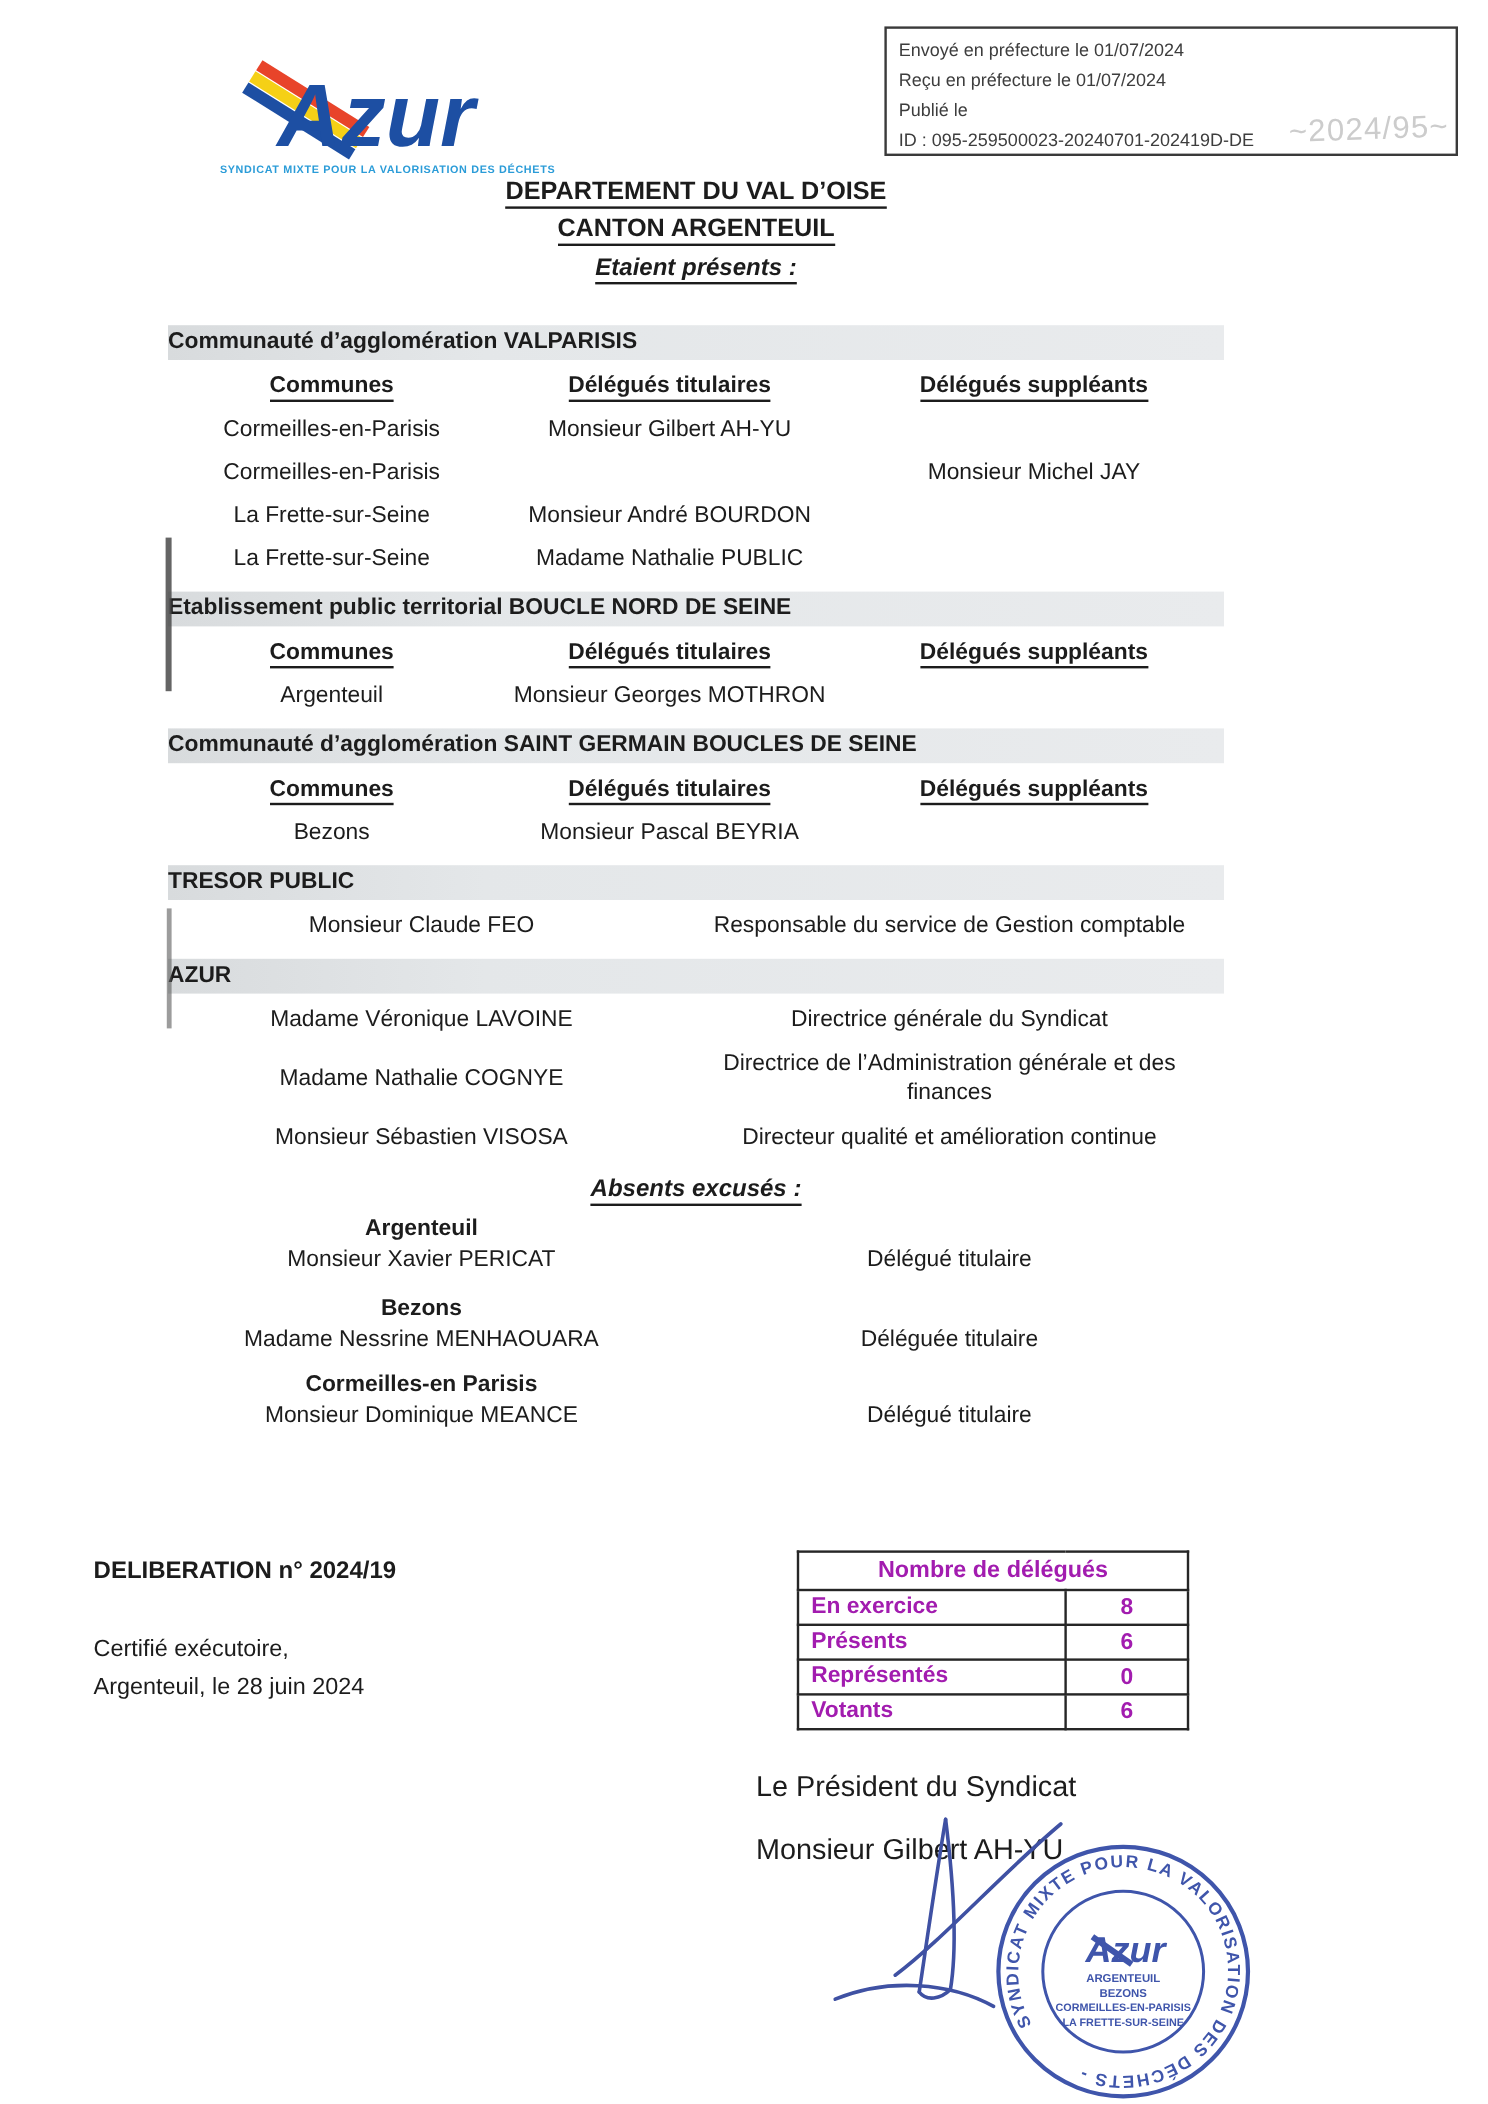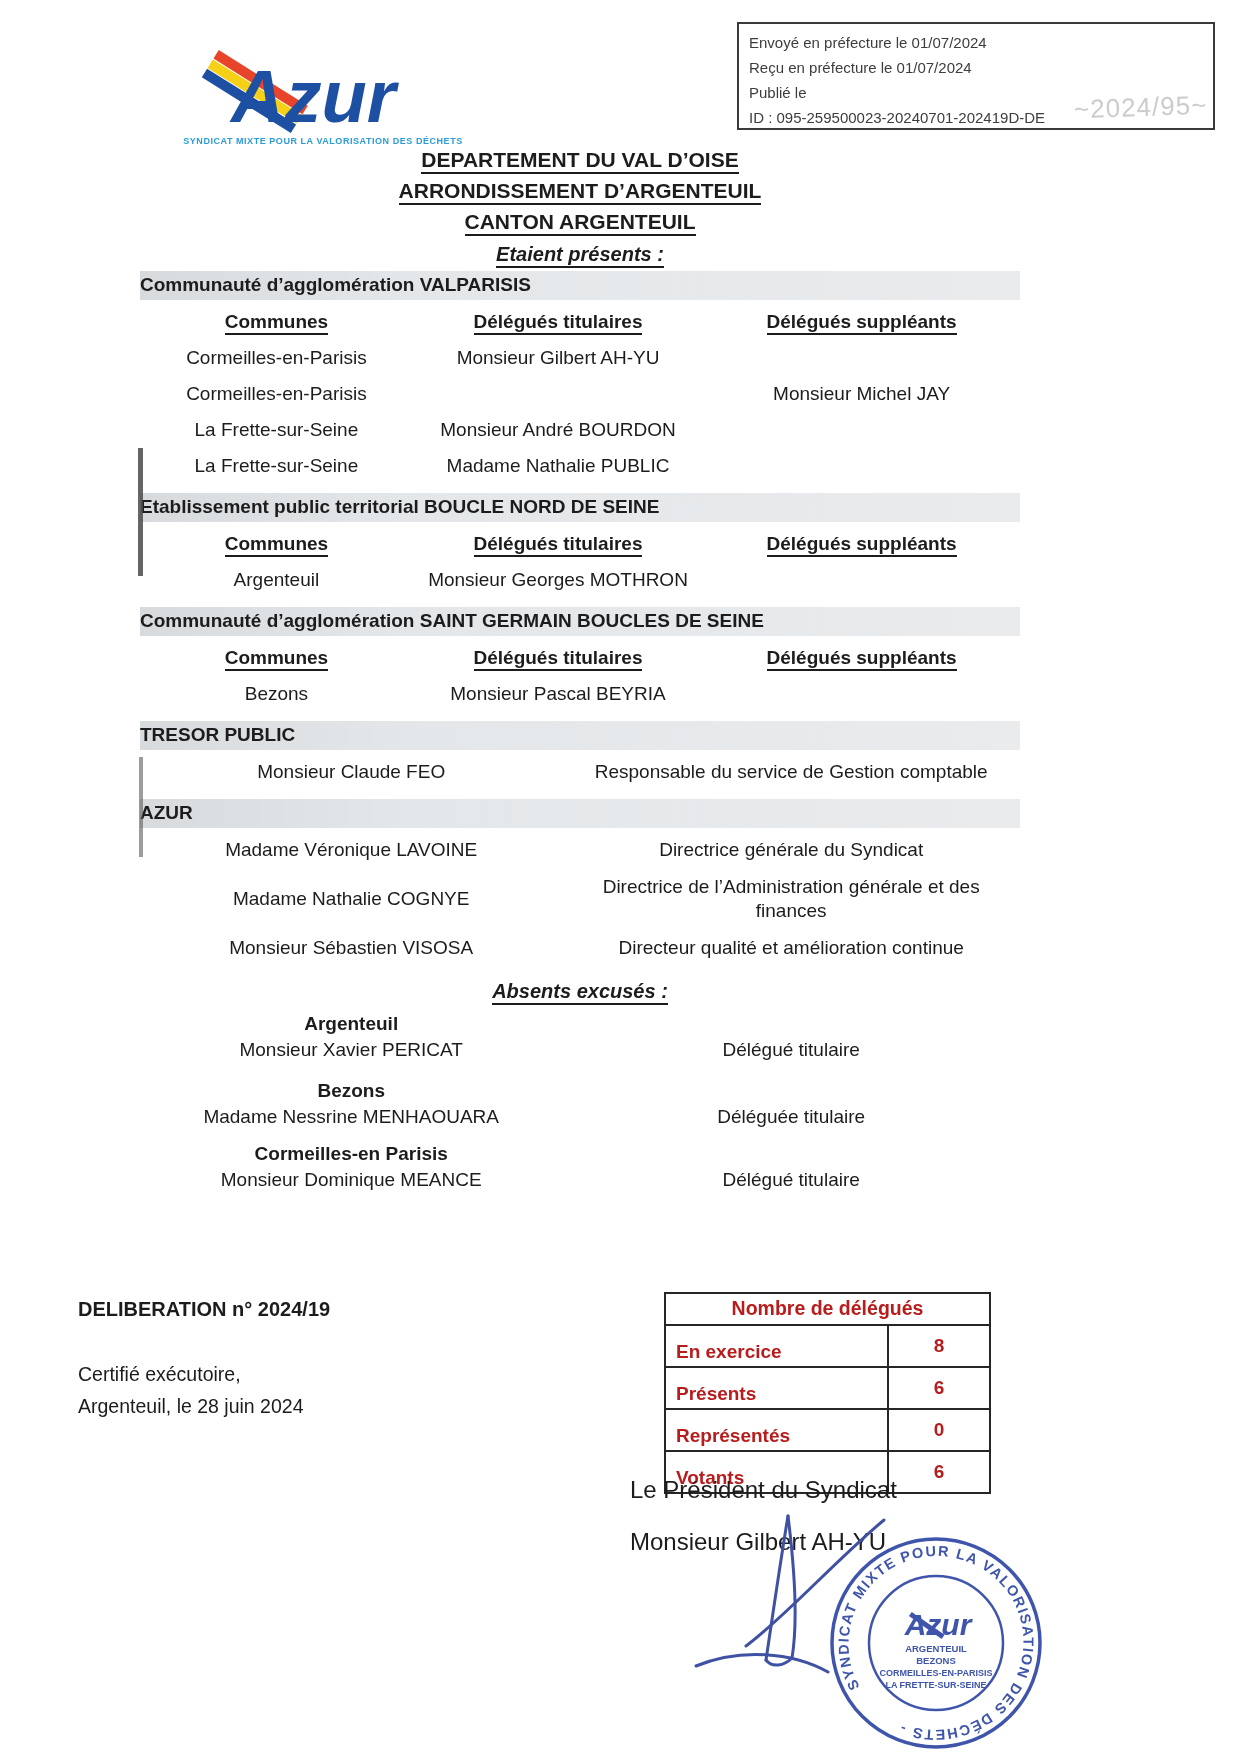"ARRONDISSEMENT D’ARGENTEUIL" div.h-line { html: <div><span>ARRONDISSEMENT D’ARGENTEUIL</span></div> -> none }
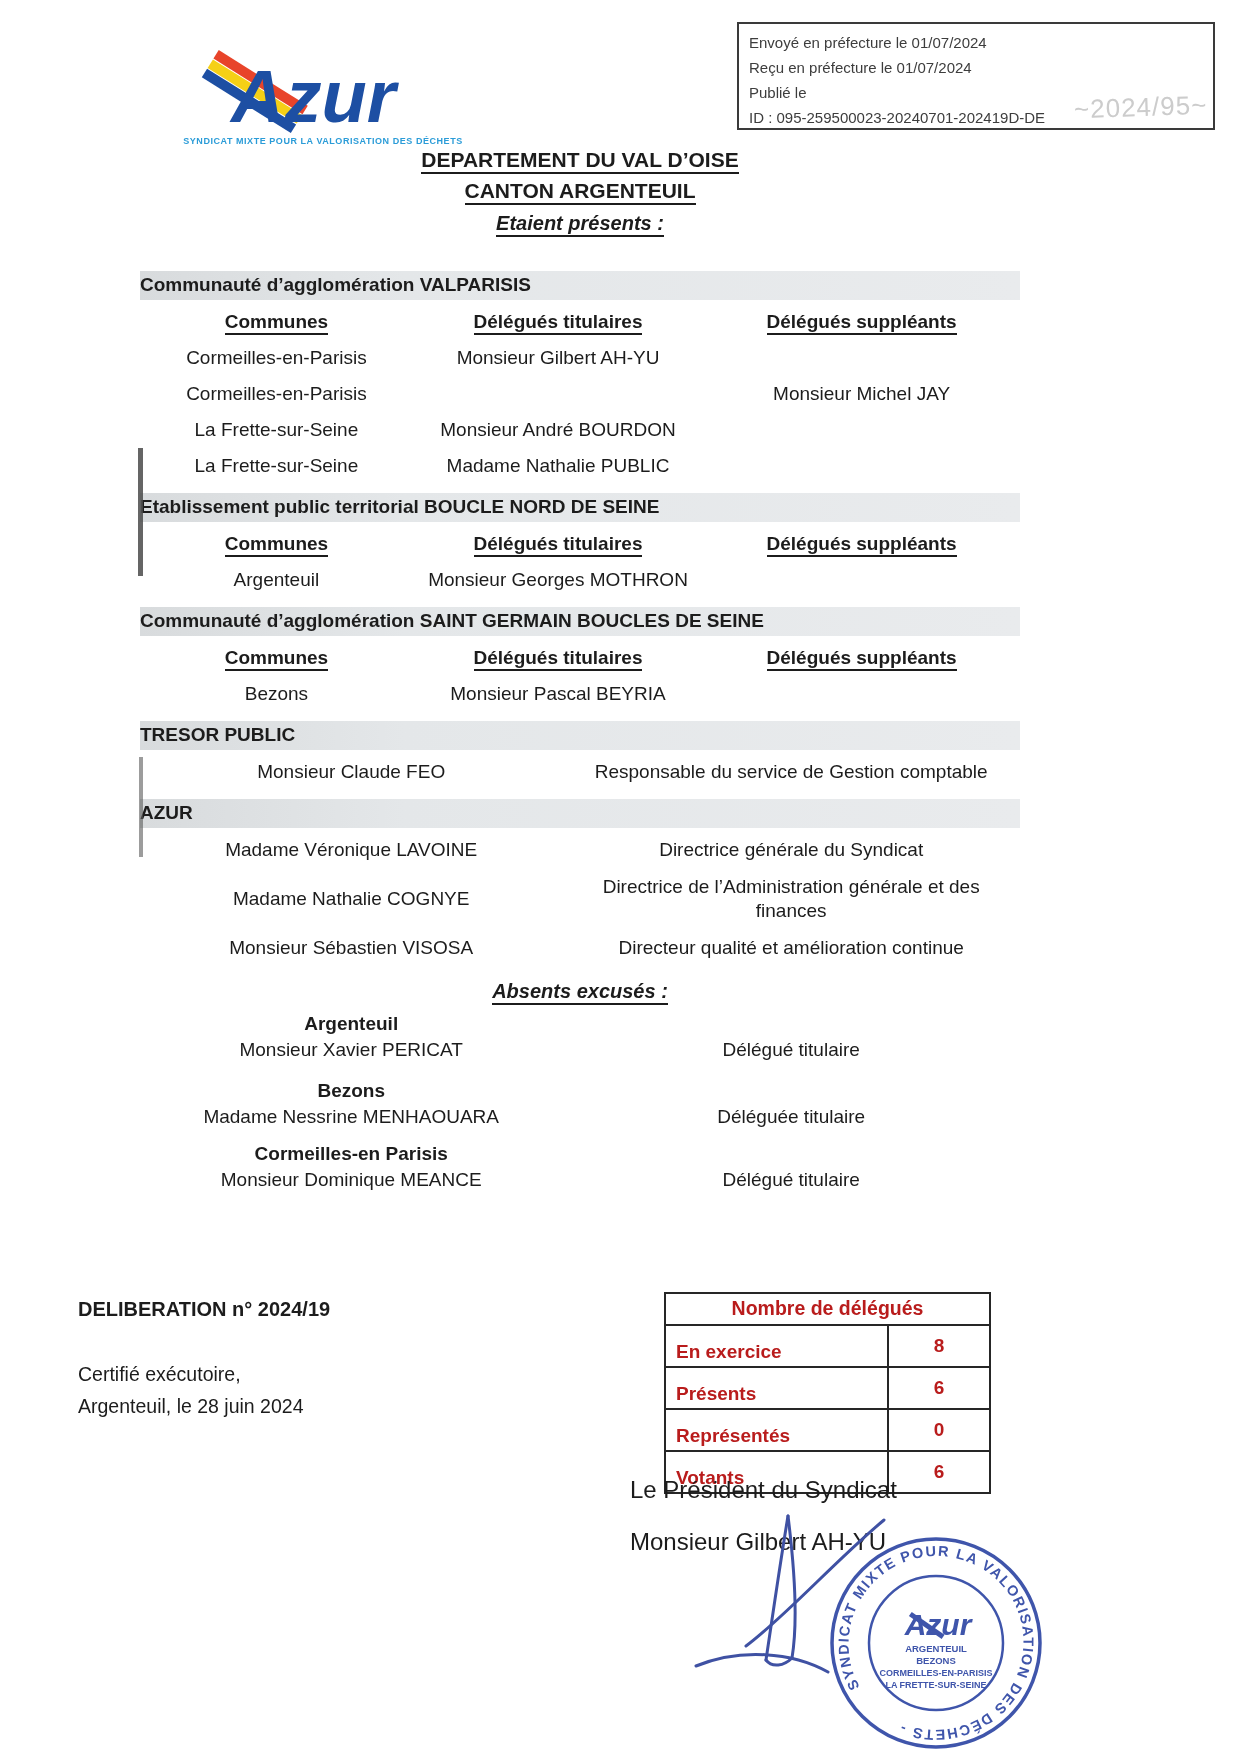"Nombre de délégués" .delegate-table th, .delegate-table td { color: #b91c1c -> #a21caf }
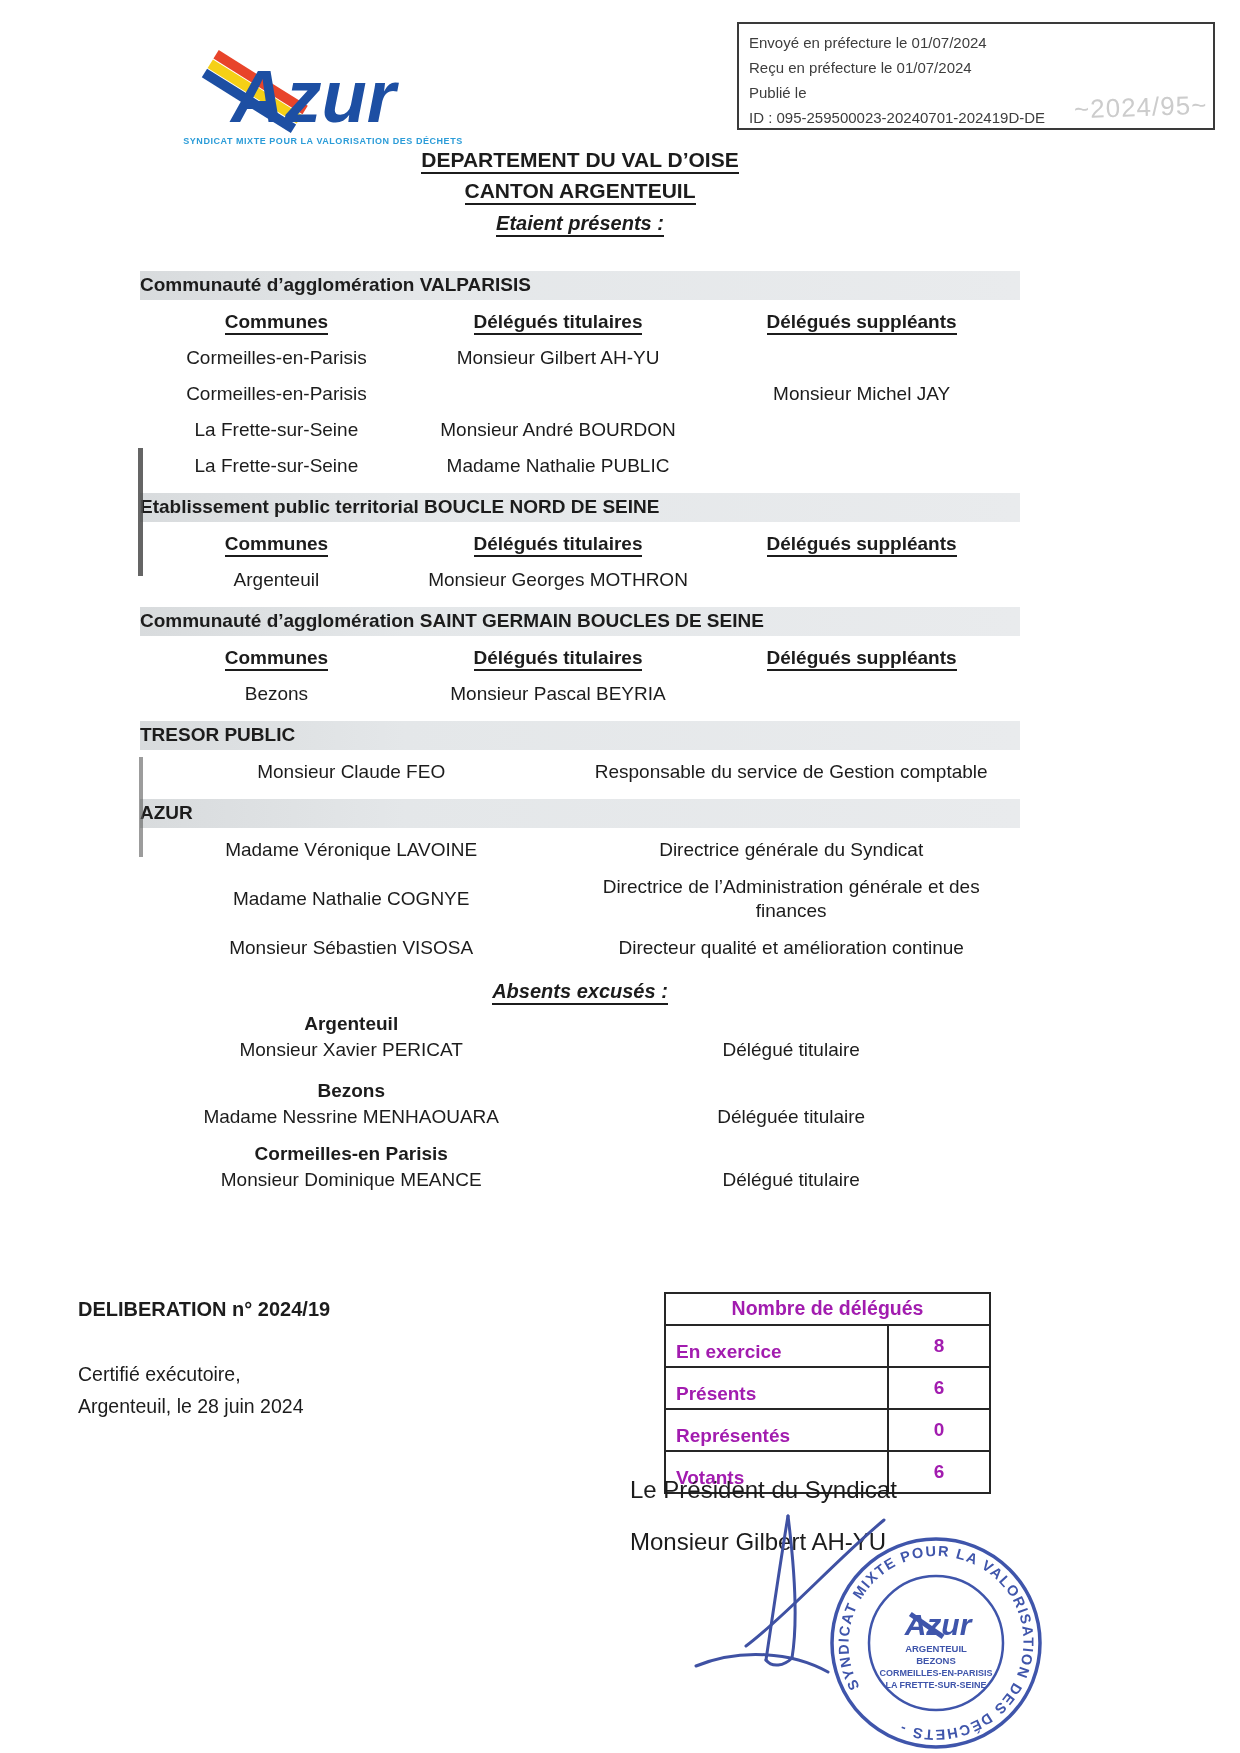"En exercice" .delegate-table td.lbl { padding: 15px 8px 3px 10px -> 2px 8px 3px 10px }
